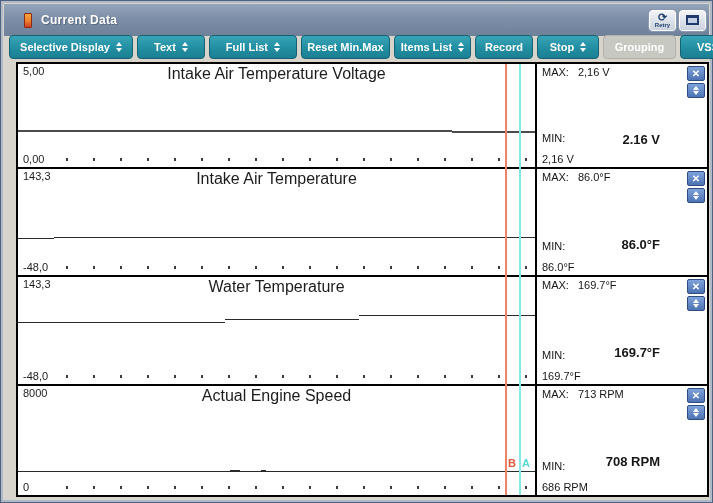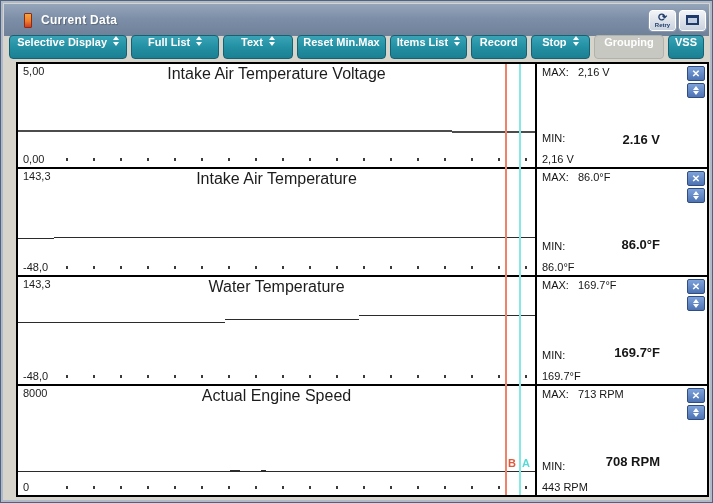"Selective Display" .tbtn { align-items: flex-start -> center; padding: 0 6px -> 0 16px }
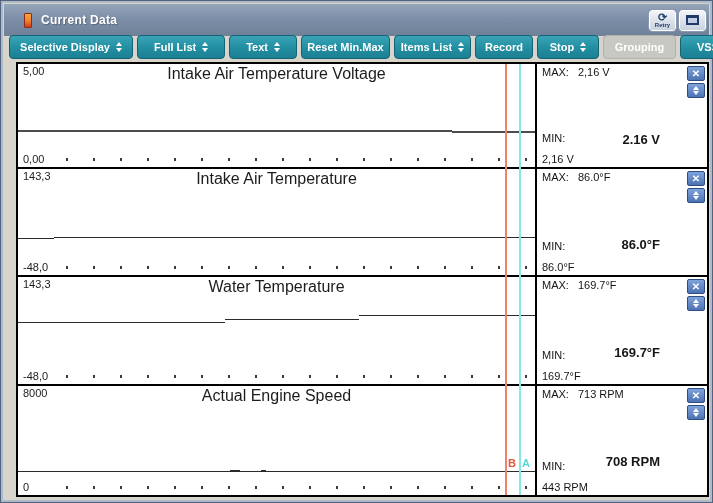"Full List" div.tbtn { order: before "Text" -> after "Text" }
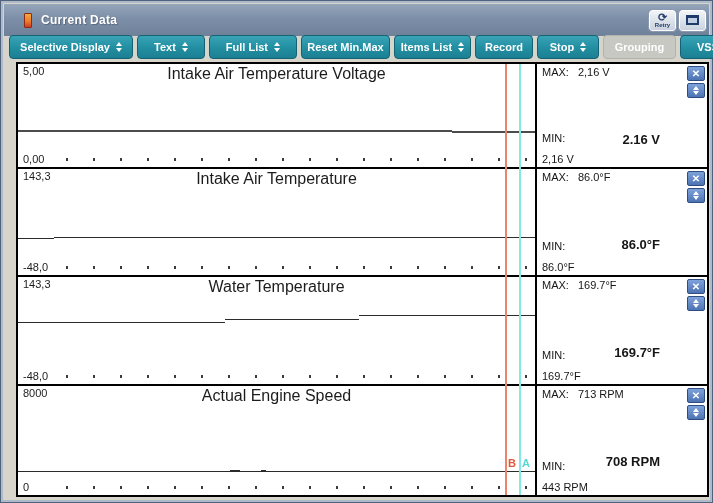"443 RPM" span { text: 443 -> 686 }
